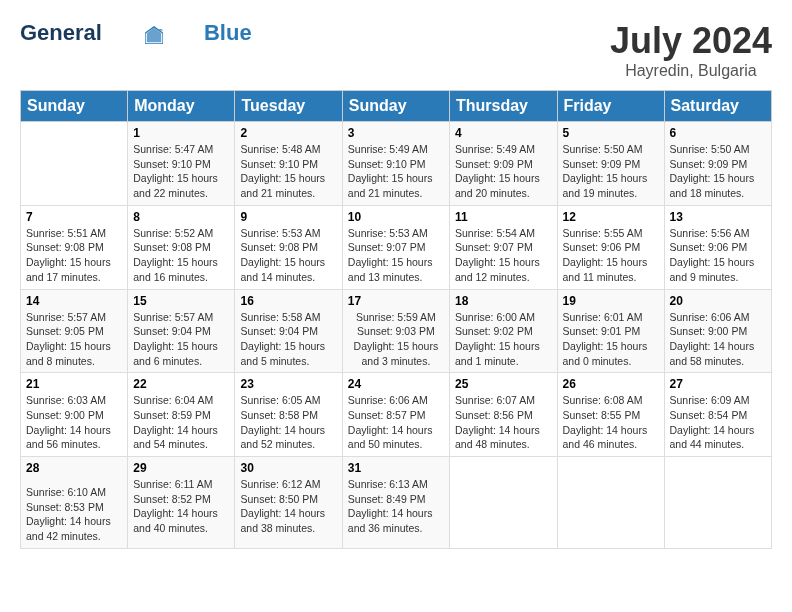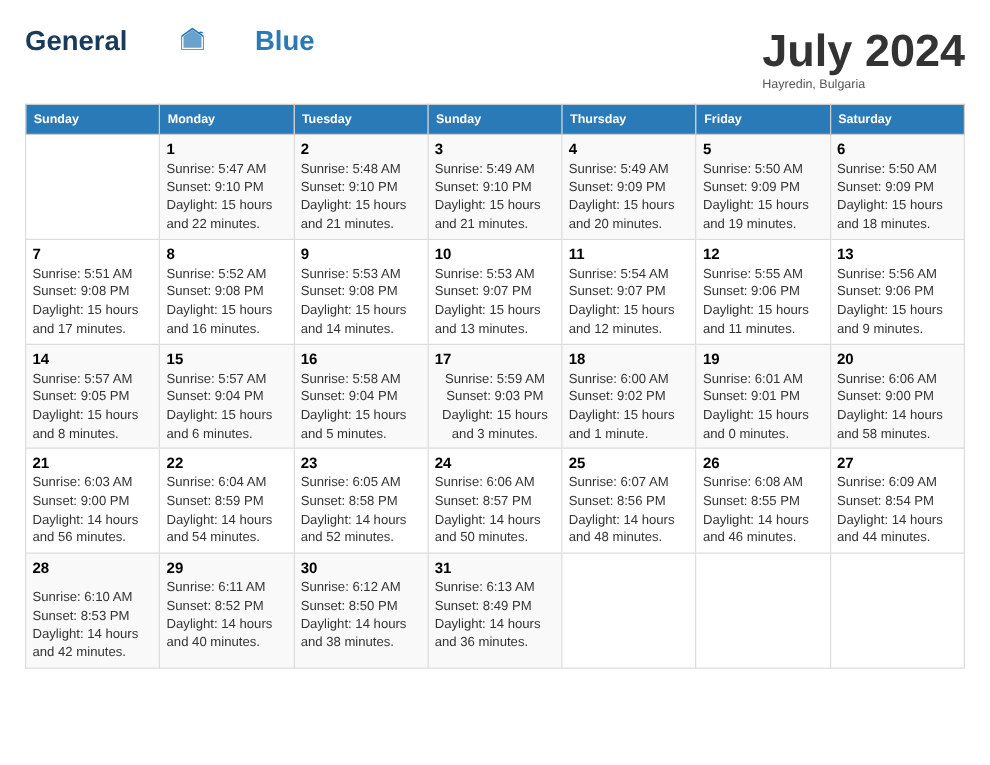"General" .logo-text { align-items: center -> flex-end }
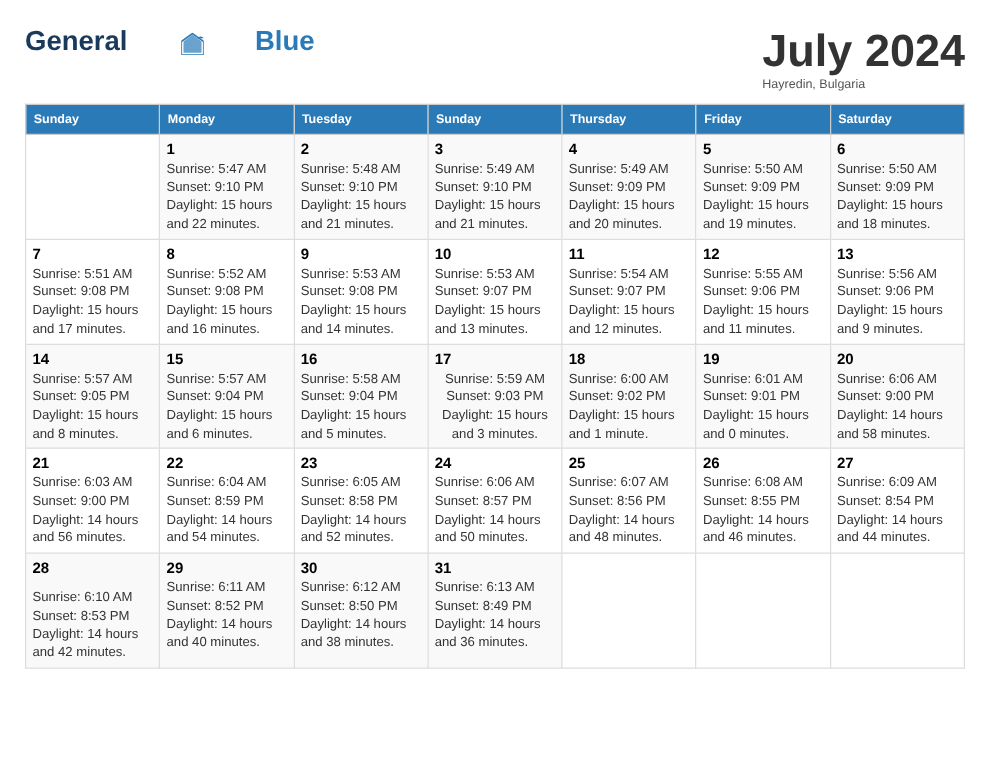"July 2024" .title-area { text-align: left -> center }
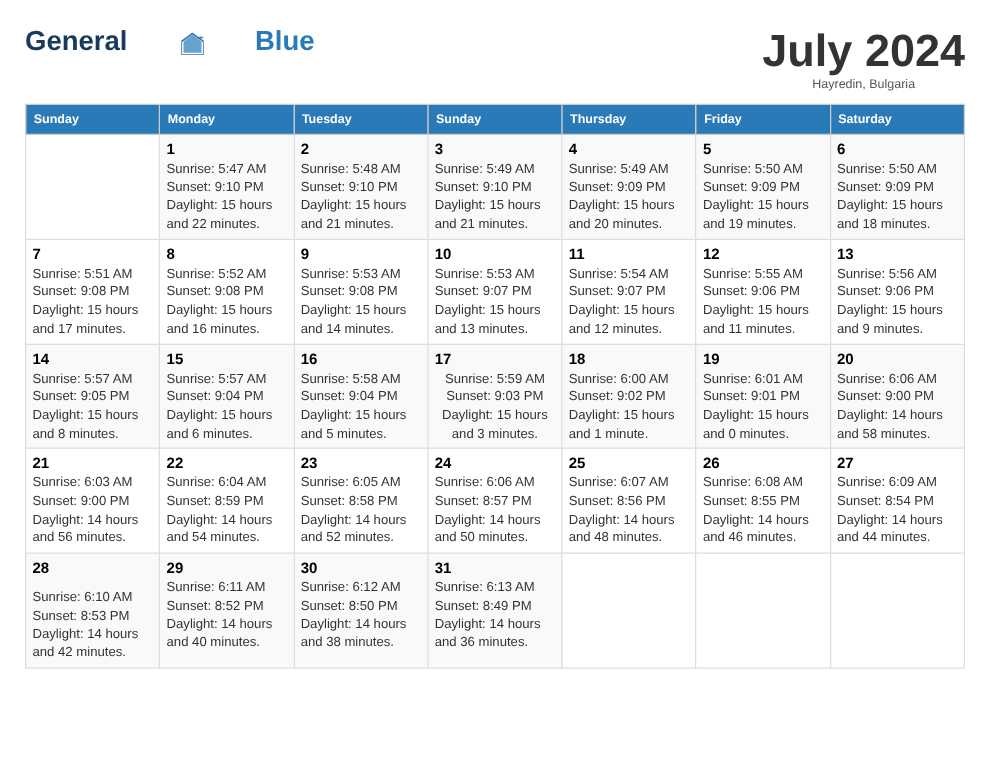"Hayredin, Bulgaria" .location-title { font-size: 10px -> 16px }
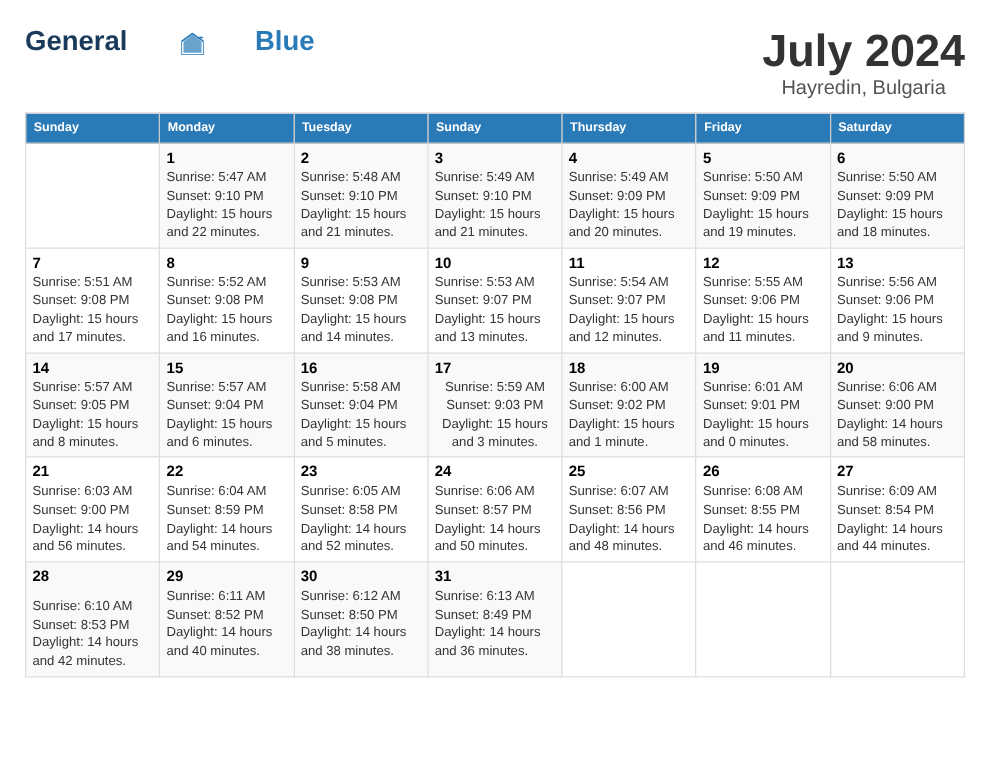"Sunday" thead tr th { font-size: 10px -> 16px }
